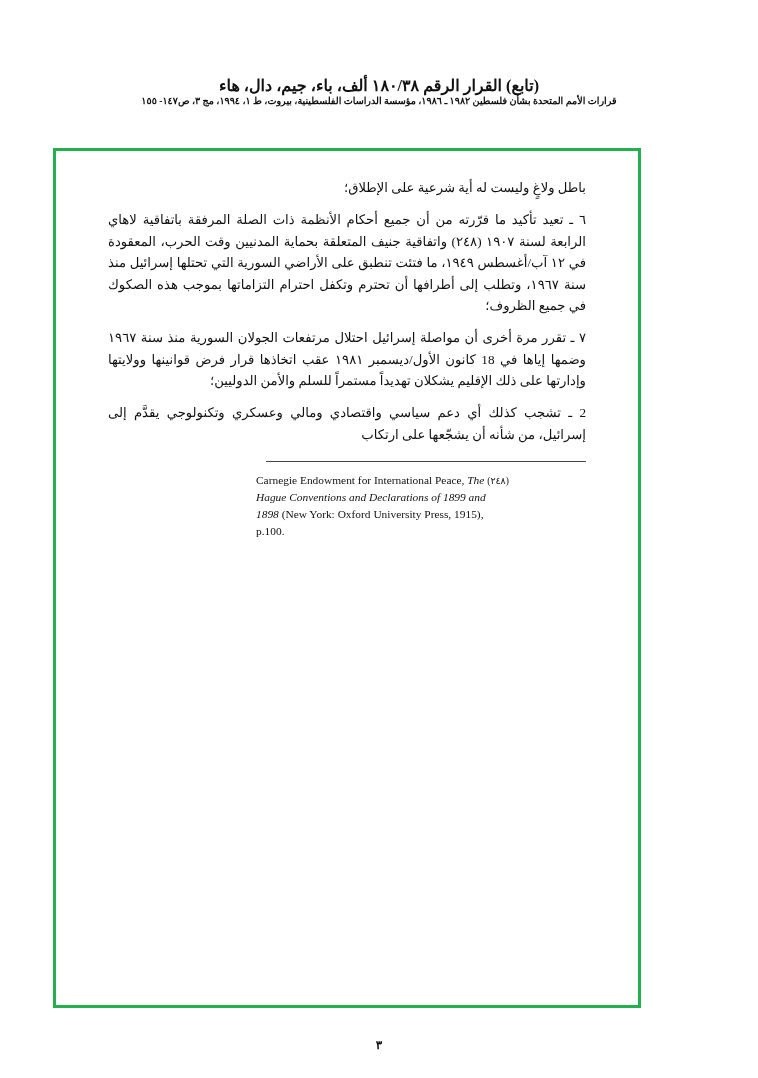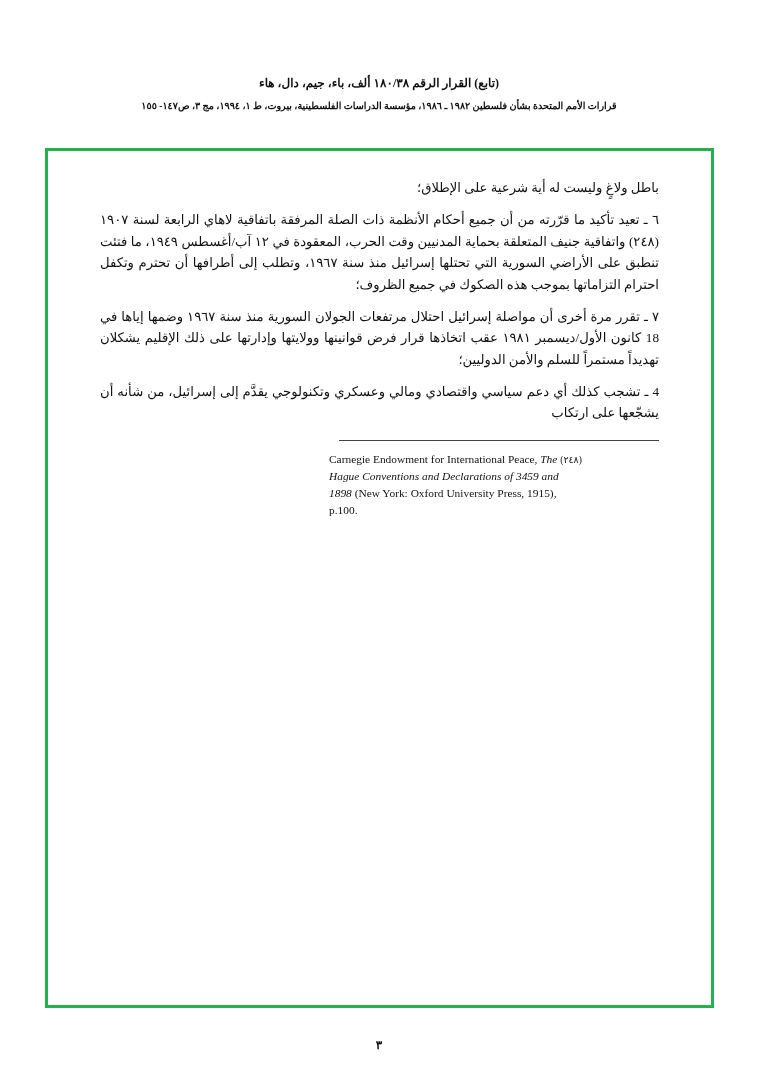"(تابع) القرار الرقم ١٨٠/٣٨ ألف،" .header-title { font-size: 12px -> 16px }
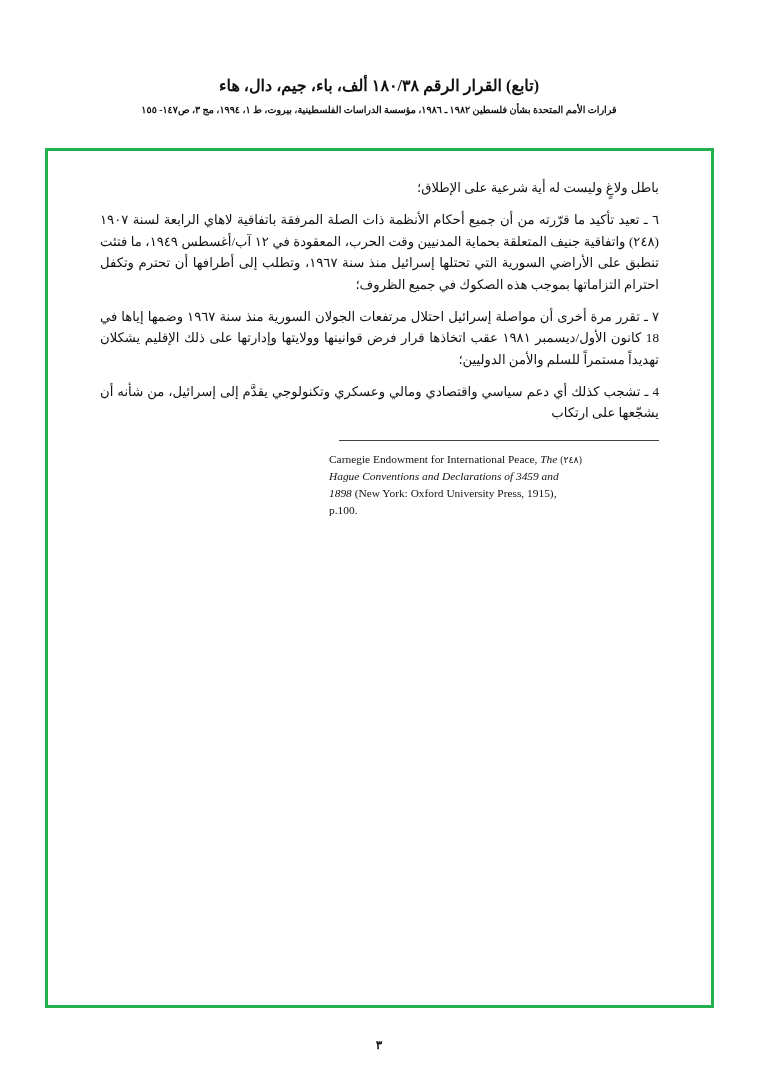"قرارات الأمم المتحدة بشأن فلسطين" .header-sub { margin-top: 9px -> none }
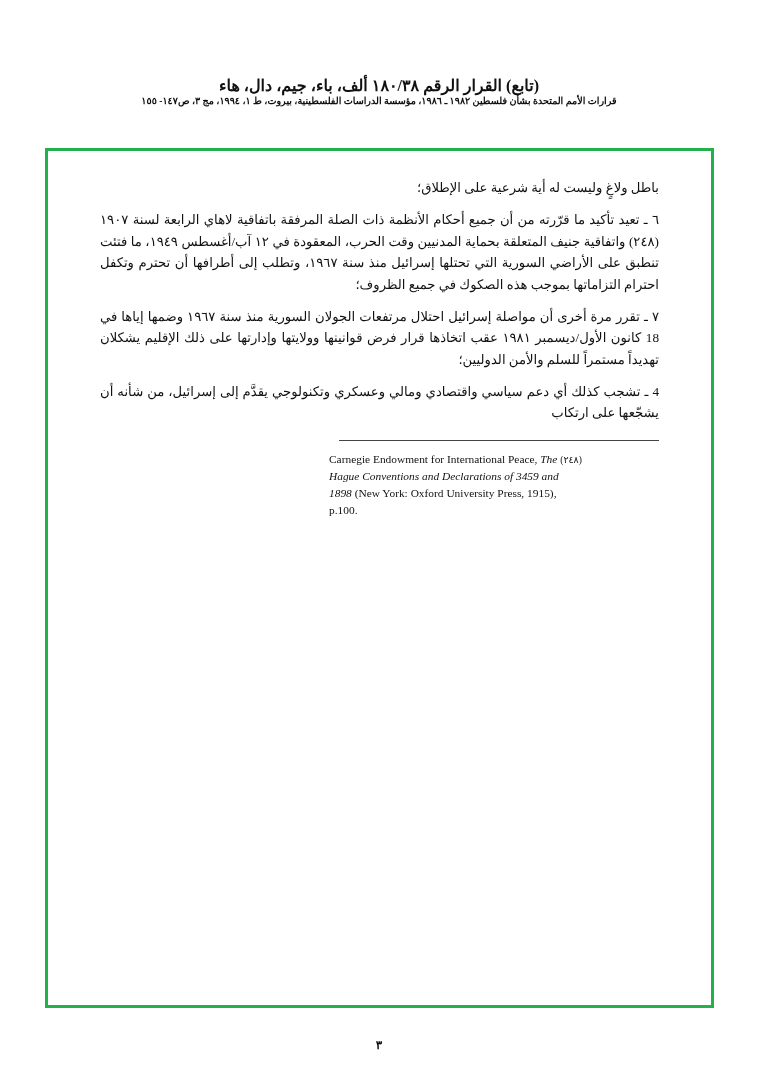"باطل ولاغٍ وليست له أية" .frame { left: 45px -> 53px; width: 669px -> 588px }
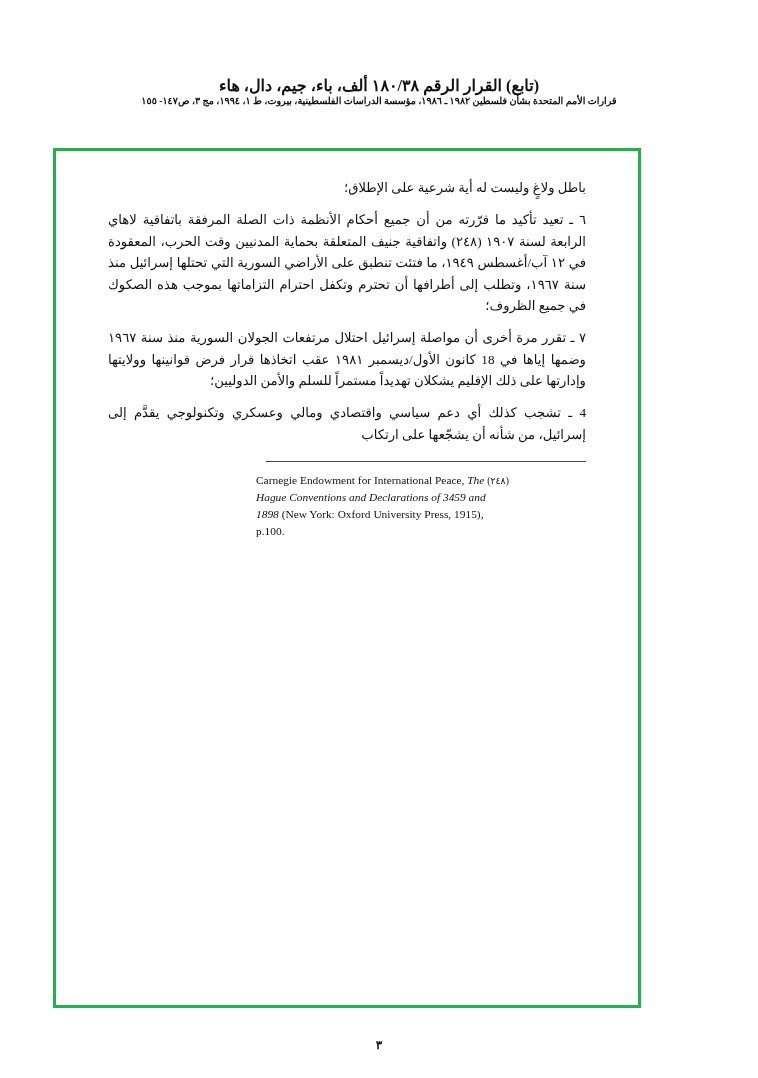"4 ـ تشجب كذلك أي" p { text: 4 -> 2 }
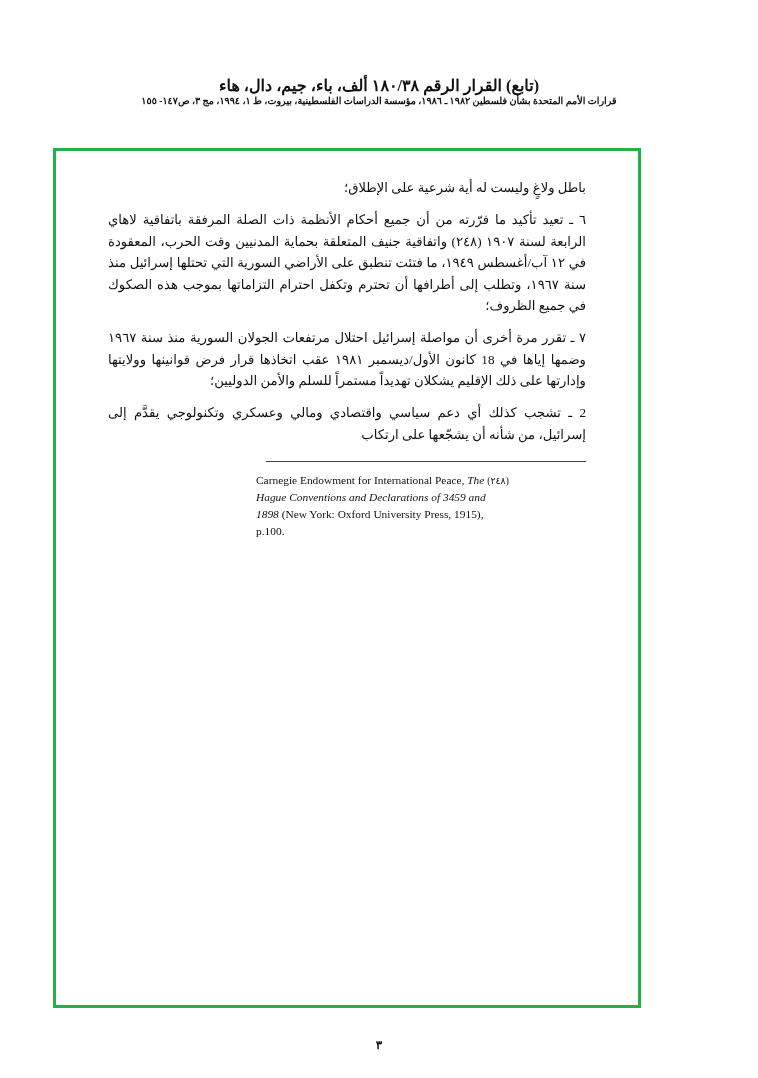"Hague Conventions and Declarations of" i { text: 3459 -> 1899 }
